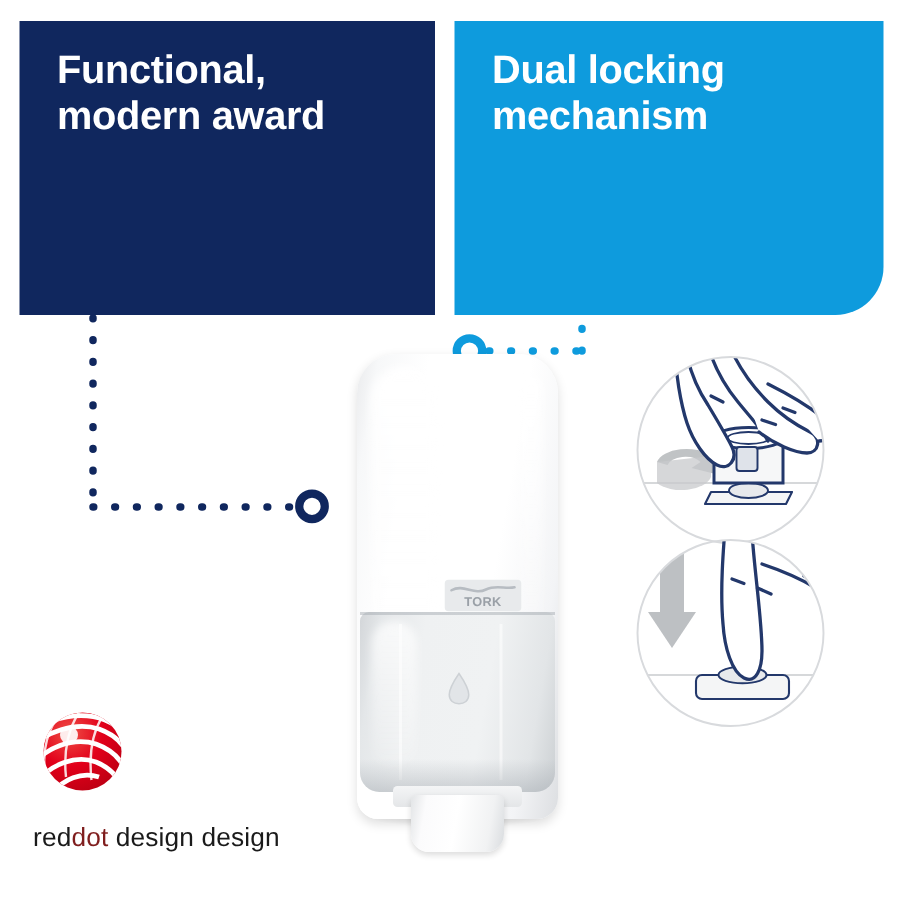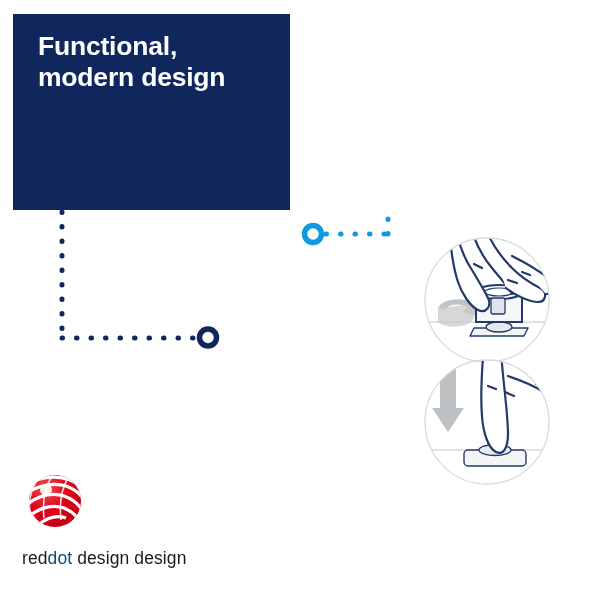"Functional," div.panel-title { text: design -> award }
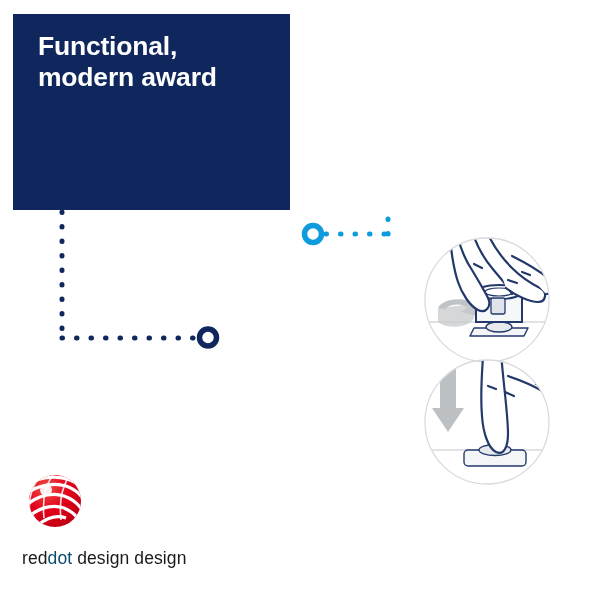"Dual locking" div.panel { html: none -> <div> <div>Dual locking mechanism</div> </div> }
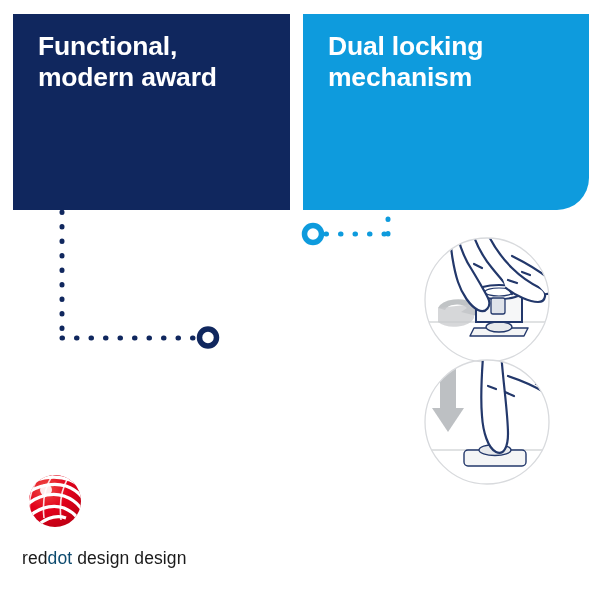"TORK" div.dispenser { html: none -> <div> <div></div> <div> <div></div> <div></div> <svg> <rect></rect> <path></path> <text>TORK</text> </svg> <div> <div></div> <div></div> <div></div> <svg> <path></path> </svg> <div></div> </div> </div> <div></div> <div></div> </div> }
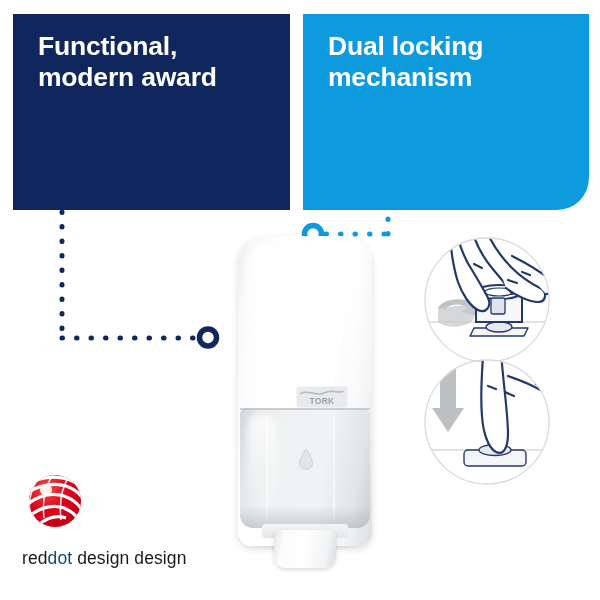"dot" .reddot-text .rd-red { color: #0c4a6e -> #7f1d1d }
